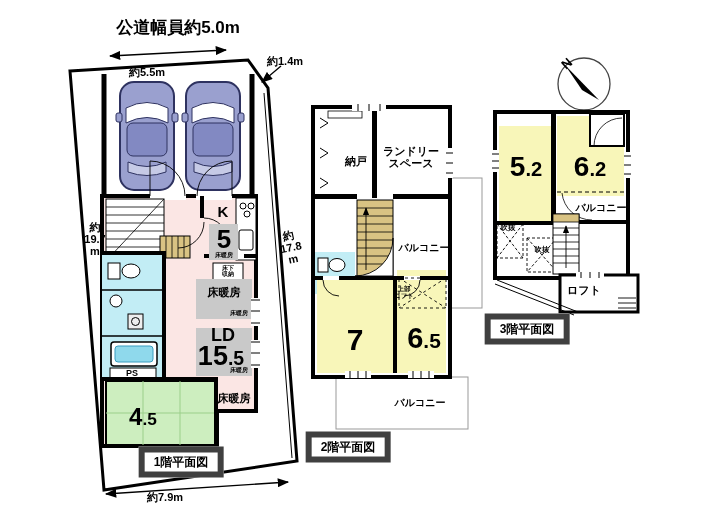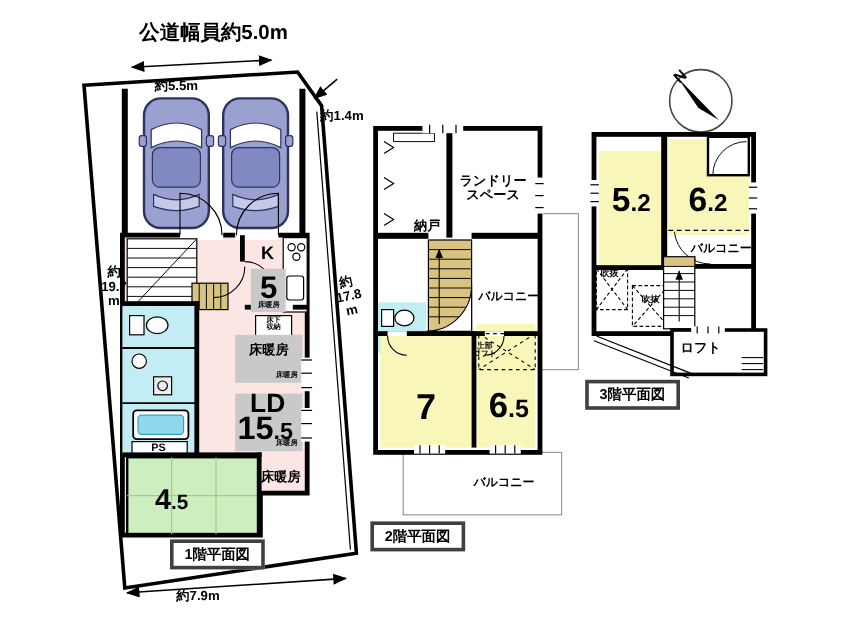"約1.4m" div.lbl { margin-top: 36px -> none }
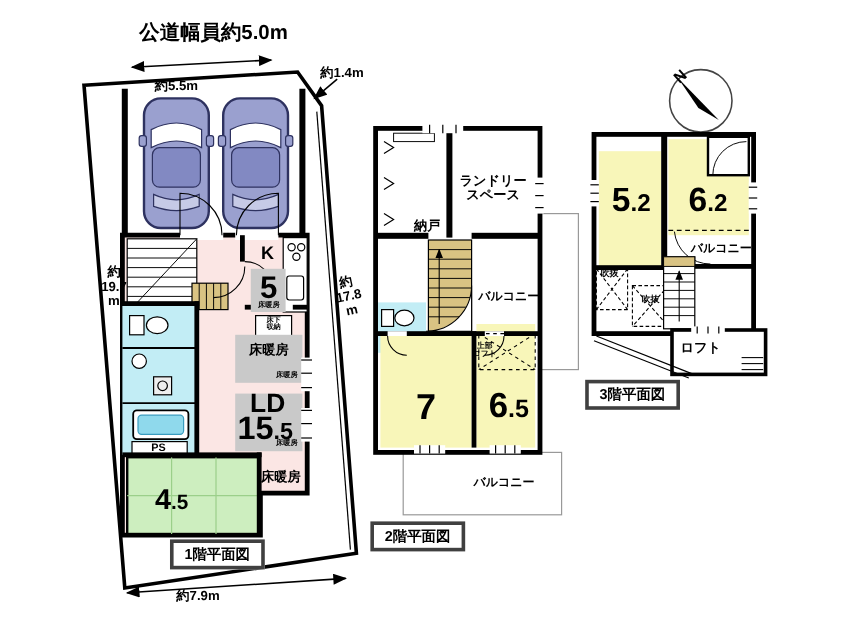"納戸" div.lbl { margin-top: 28px -> none }
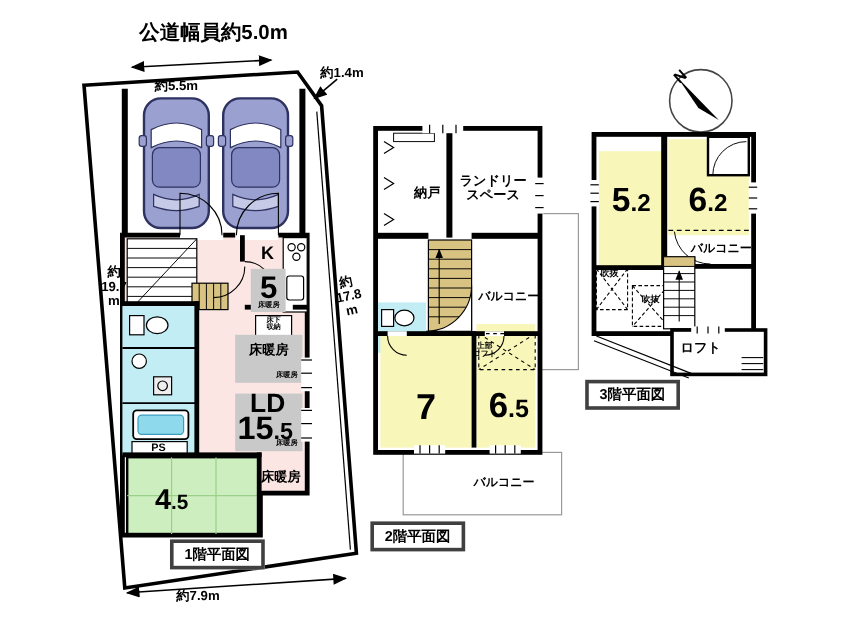"LD" div.lbl { font-size: 22px -> 18px }
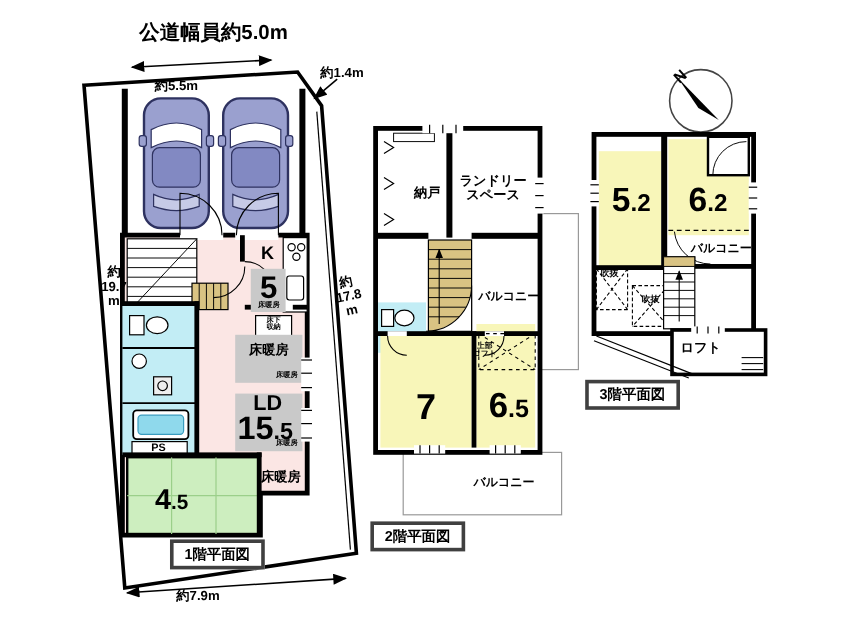"3階平面図" .caption { border: 3px solid #404040 -> 6px solid #404040 }
